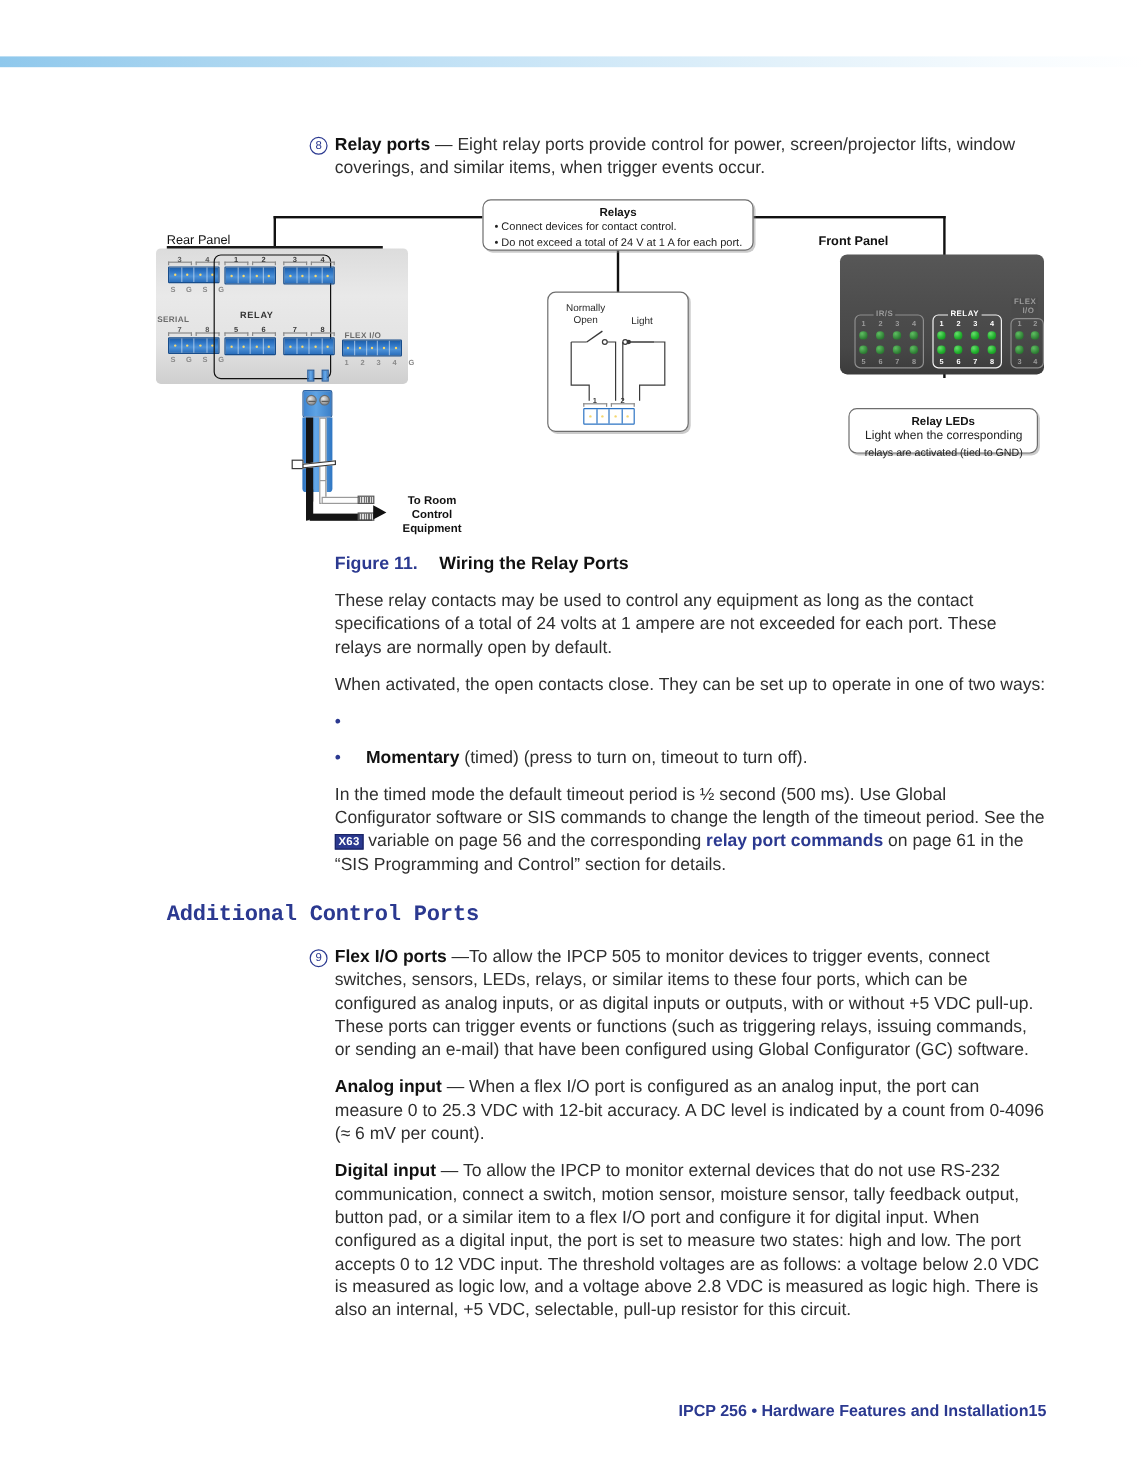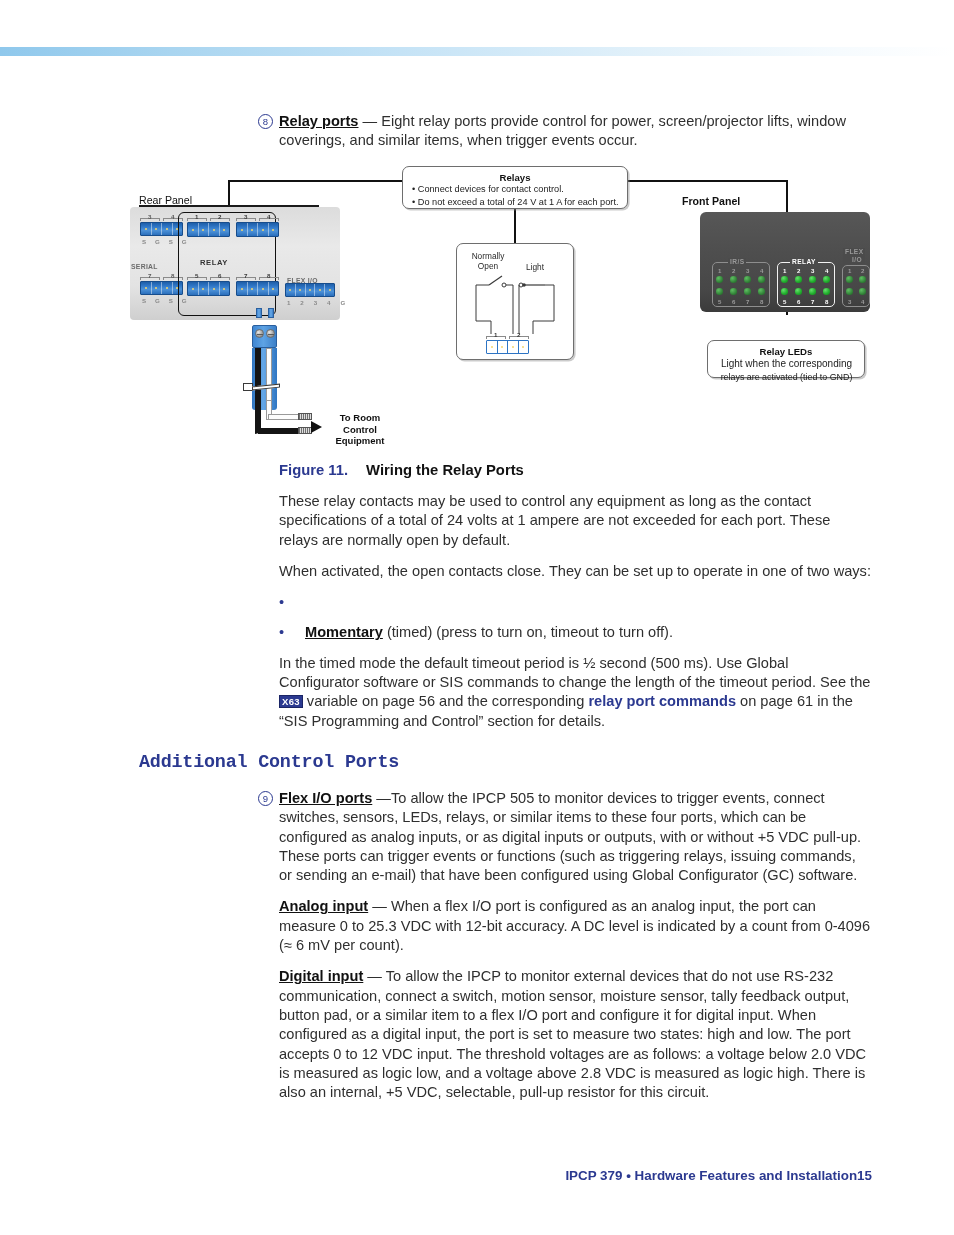"Relay ports" b.lead { text-decoration: underline -> none }
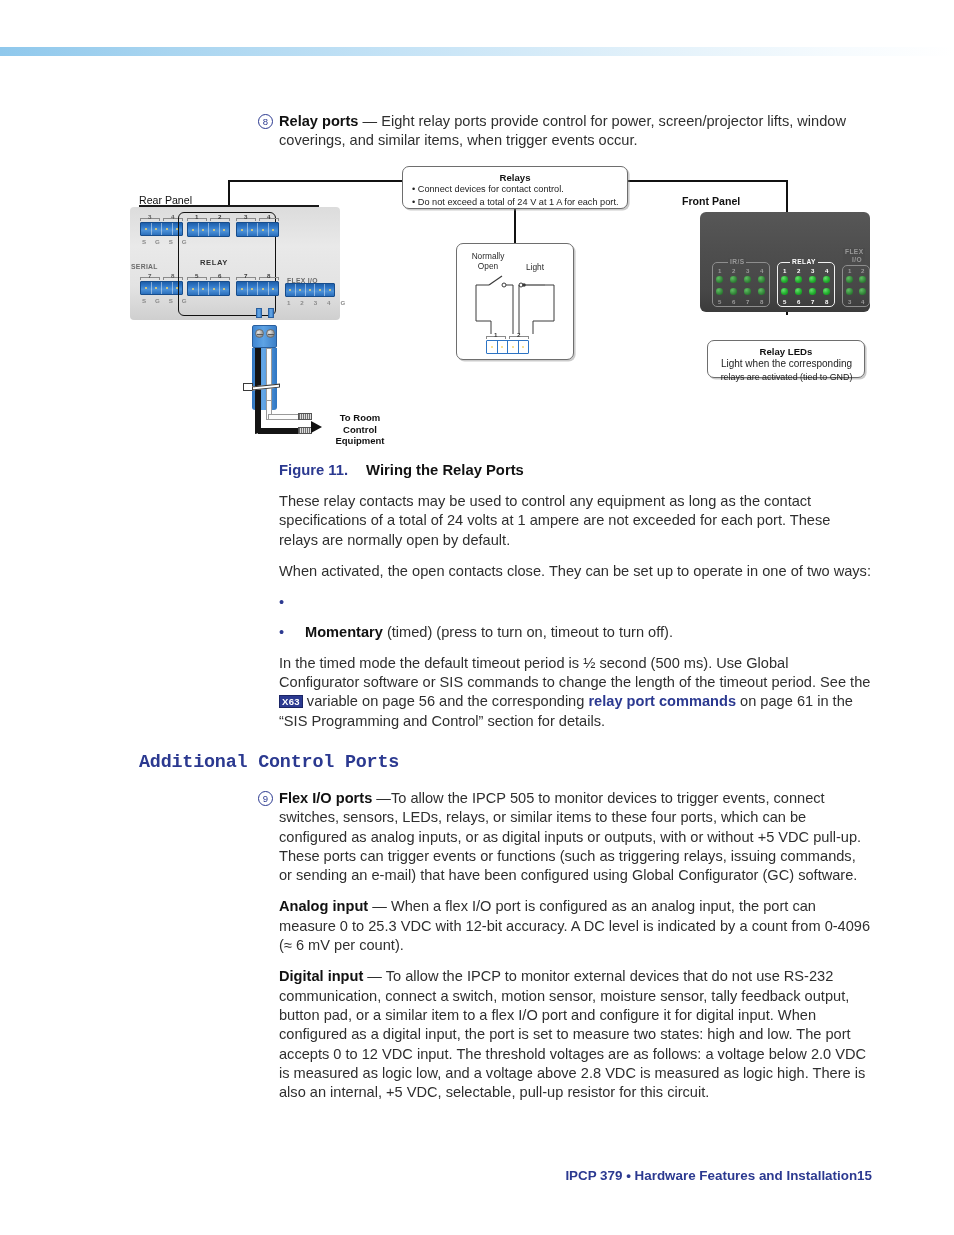"IPCP 379 • Hardware Features" span { text: 379 -> 256 }
